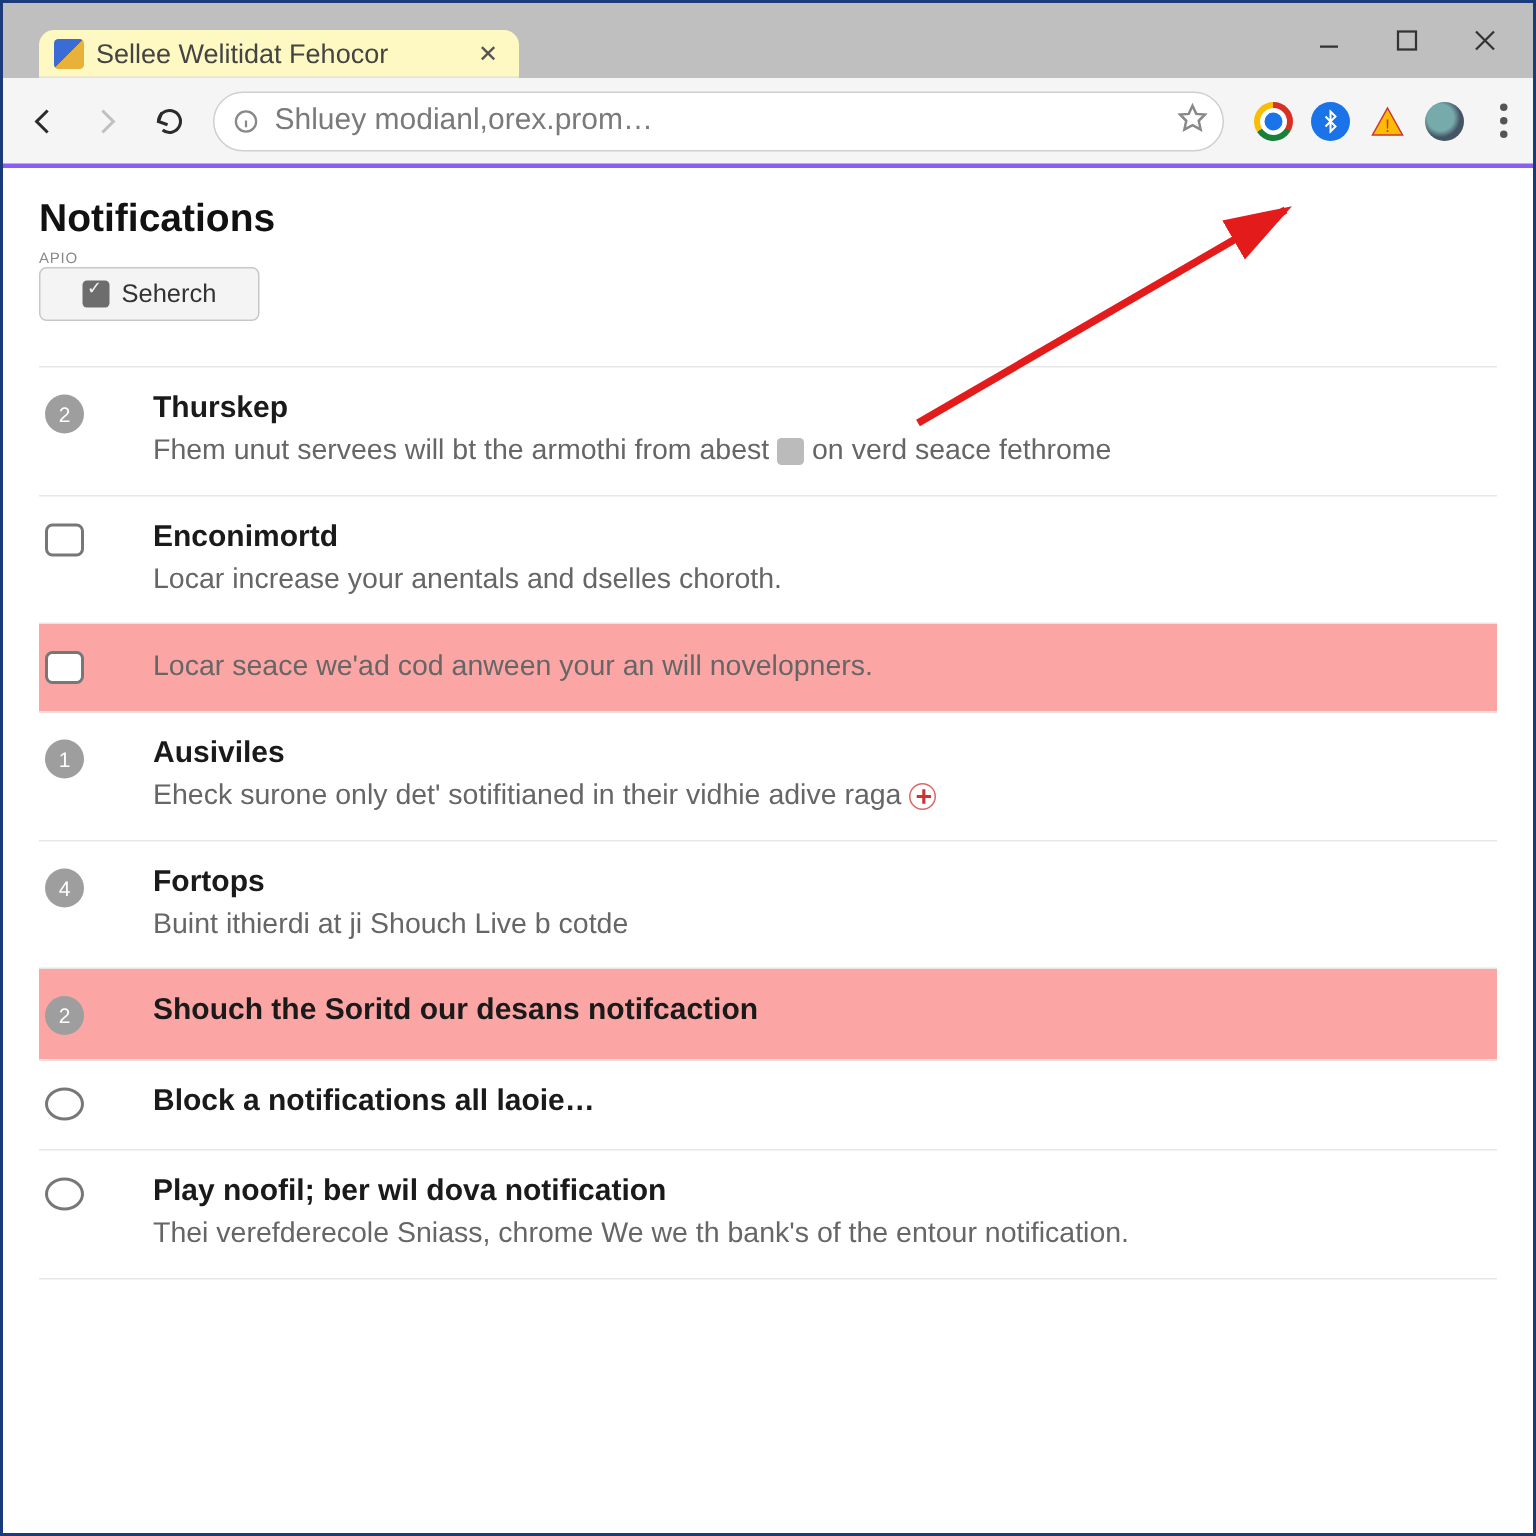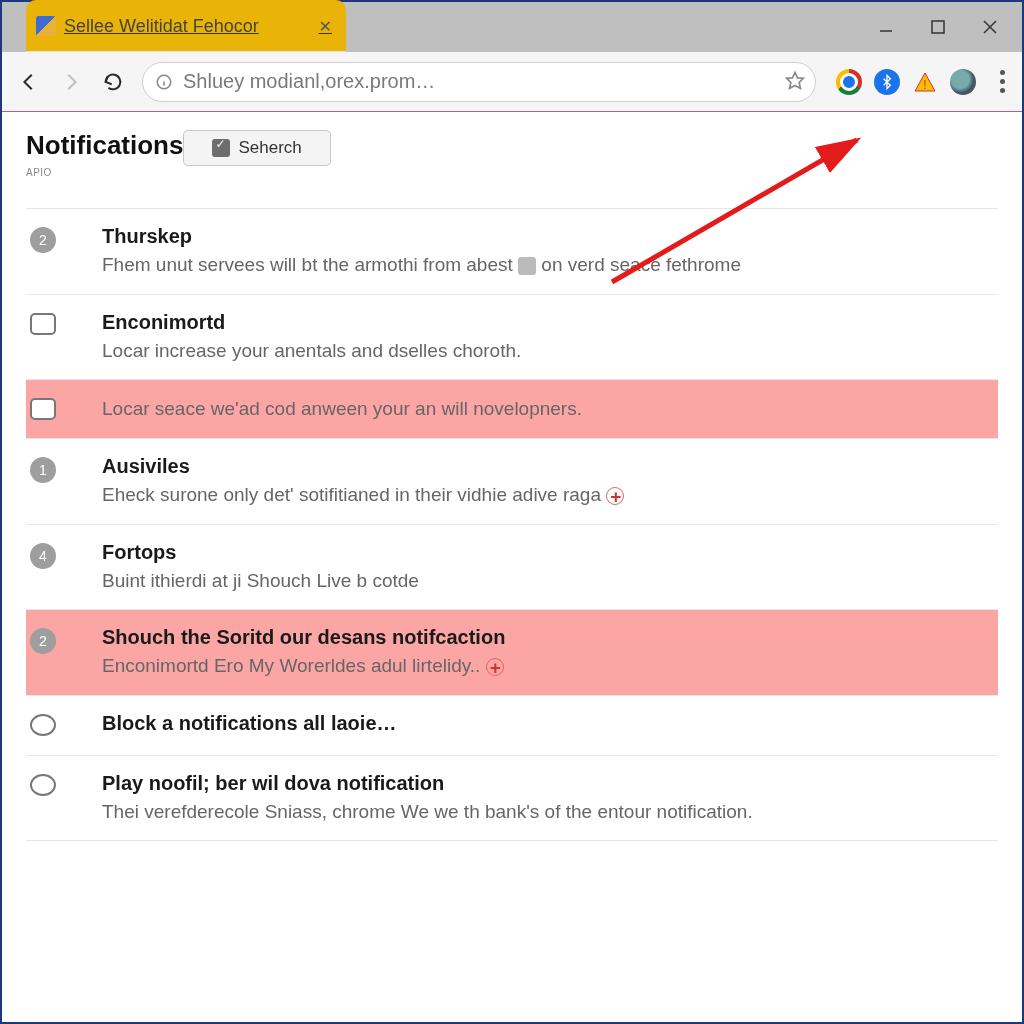"Sellee Welitidat Fehocor" .tab { background: #eab308 -> #fef9c3; height: 52px -> 32px; text-decoration: underline -> none }
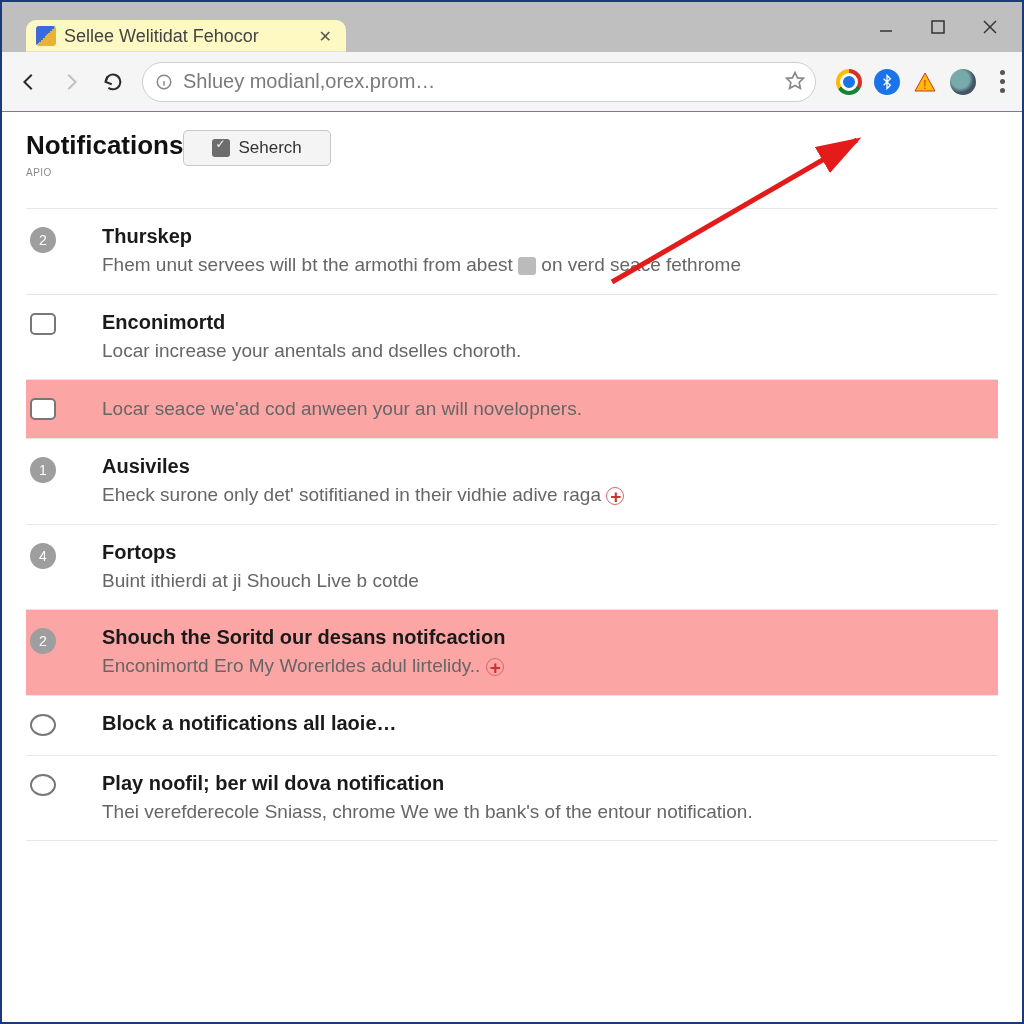"Shluey modianl,orex.prom…" .toolbar { border-bottom: 1px solid #8b5cf6 -> 3px solid #8b5cf6 }
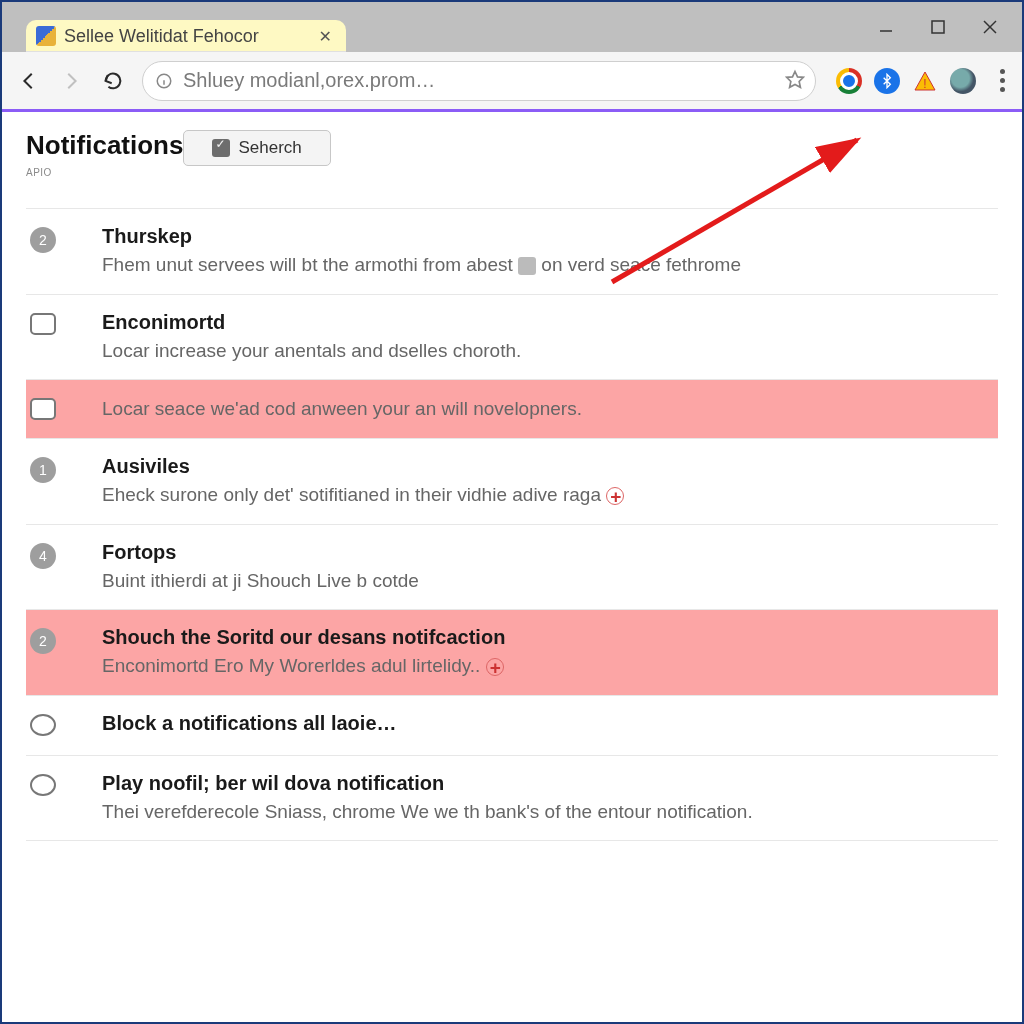"Notifications" .page-header { flex-direction: none -> column; justify-content: none -> space-between }
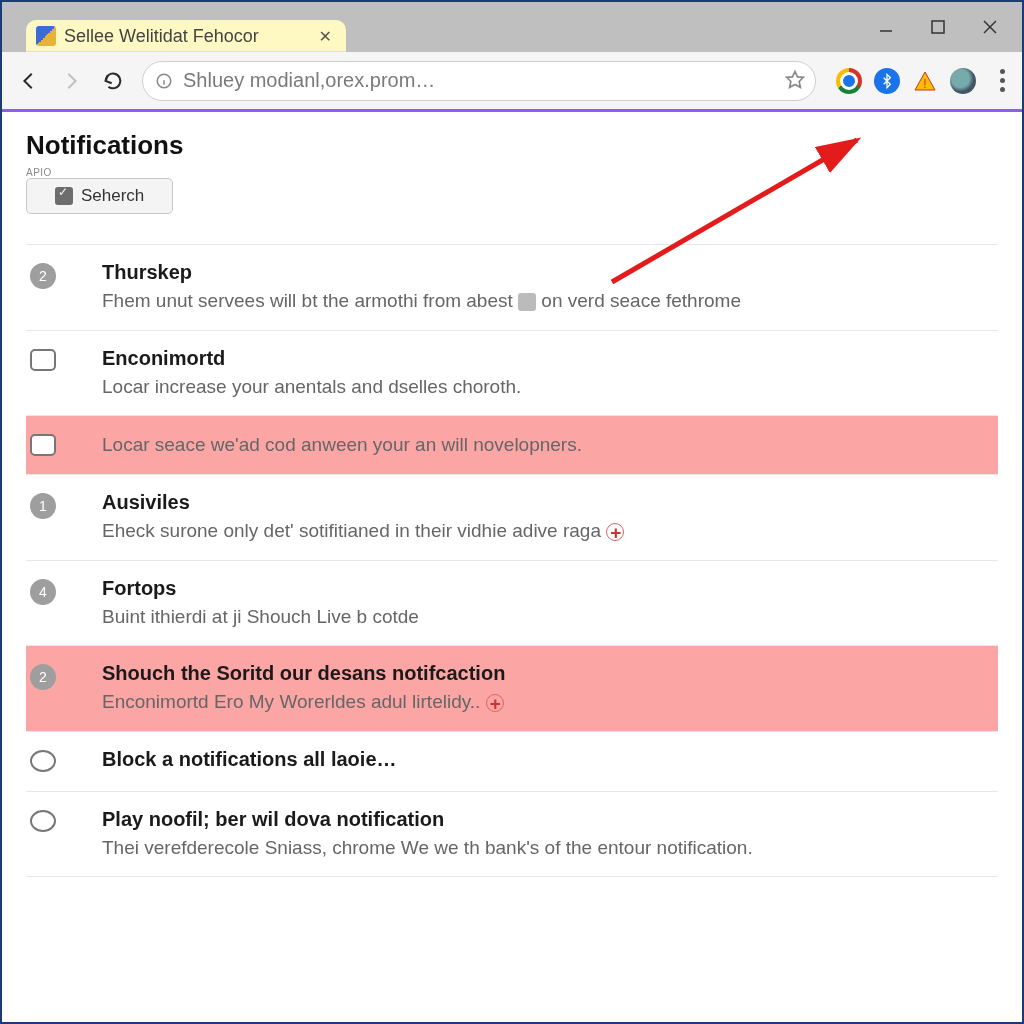"Enconimortd Ero My Worerldes adul" div.row-desc { html: <div><span>Enconimortd Ero My Worerldes adul lirtelidy.. </span><span></span><span></span></div> -> none }
